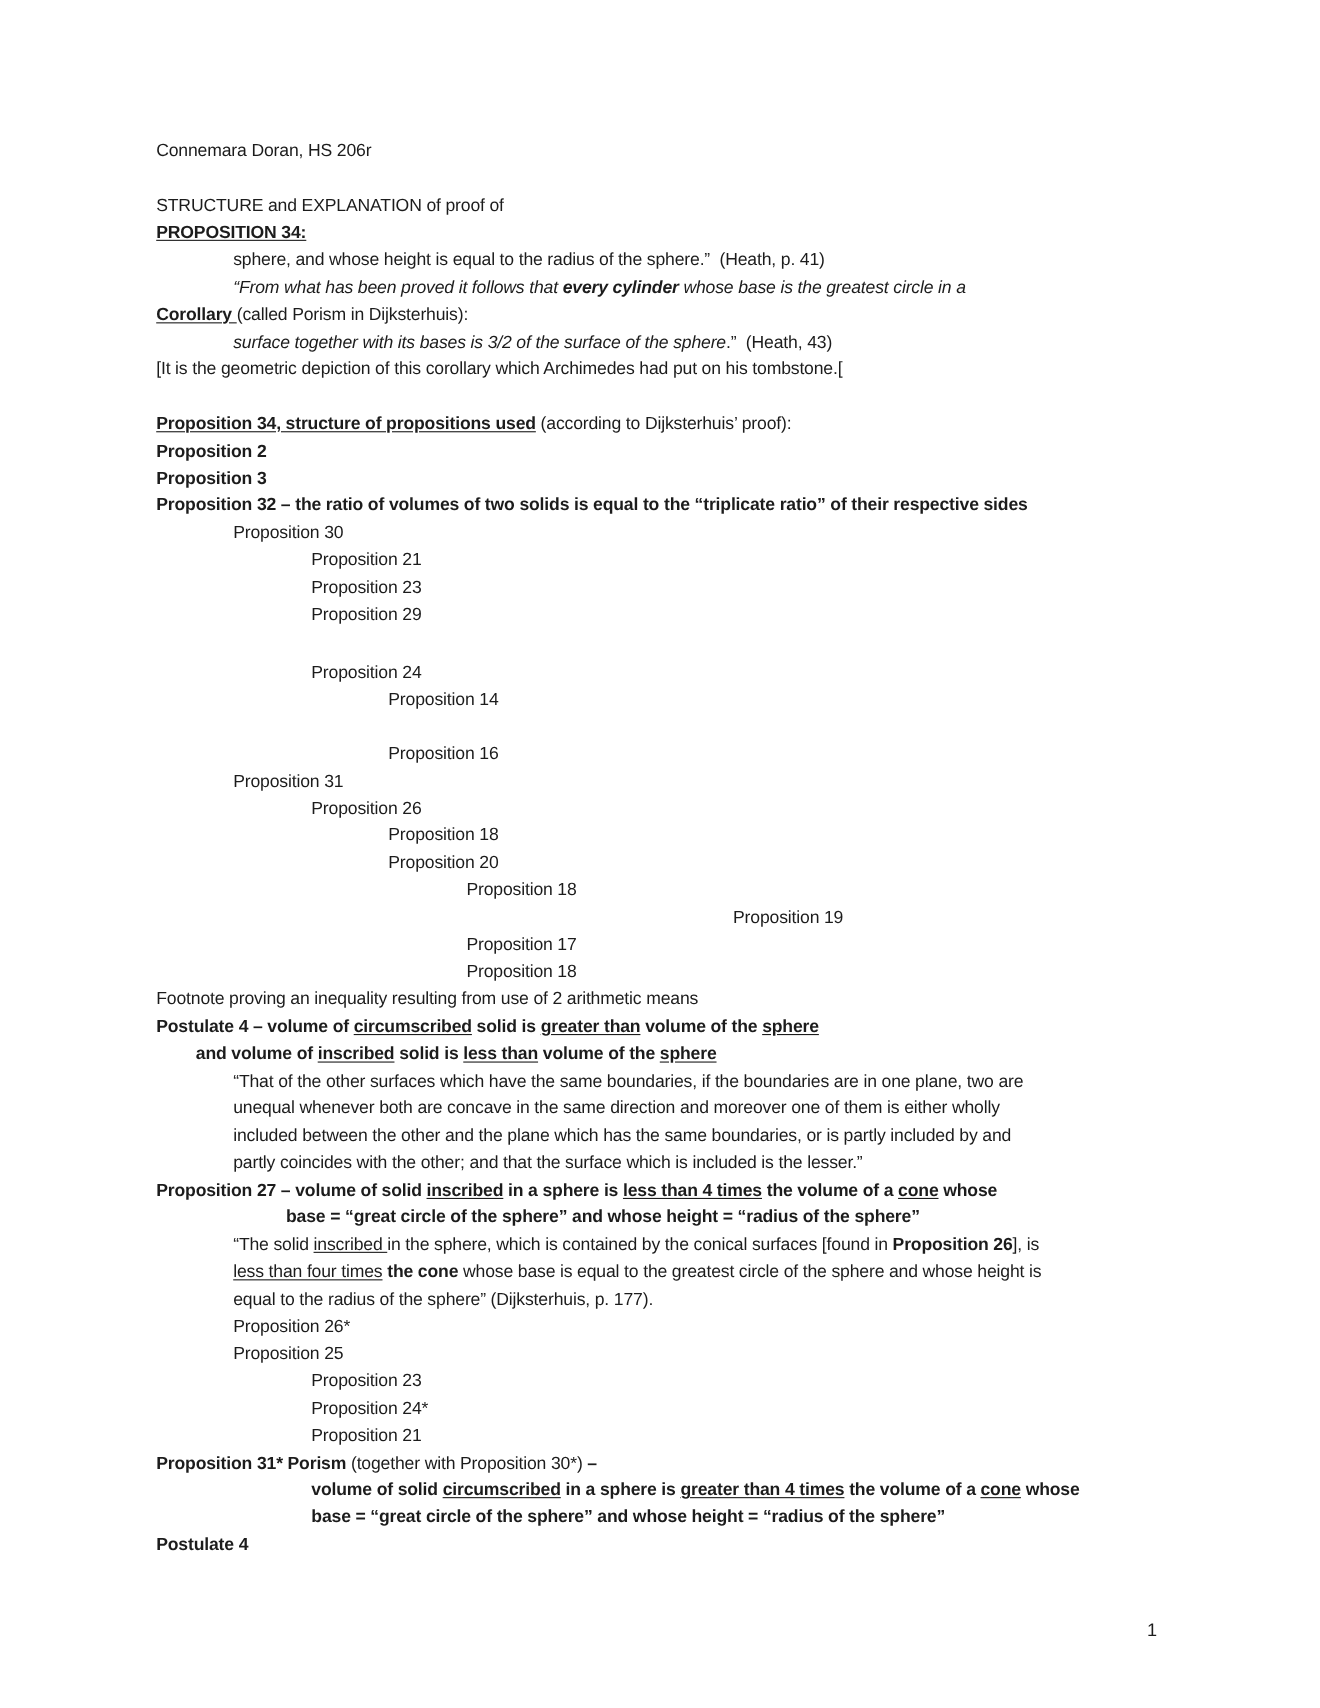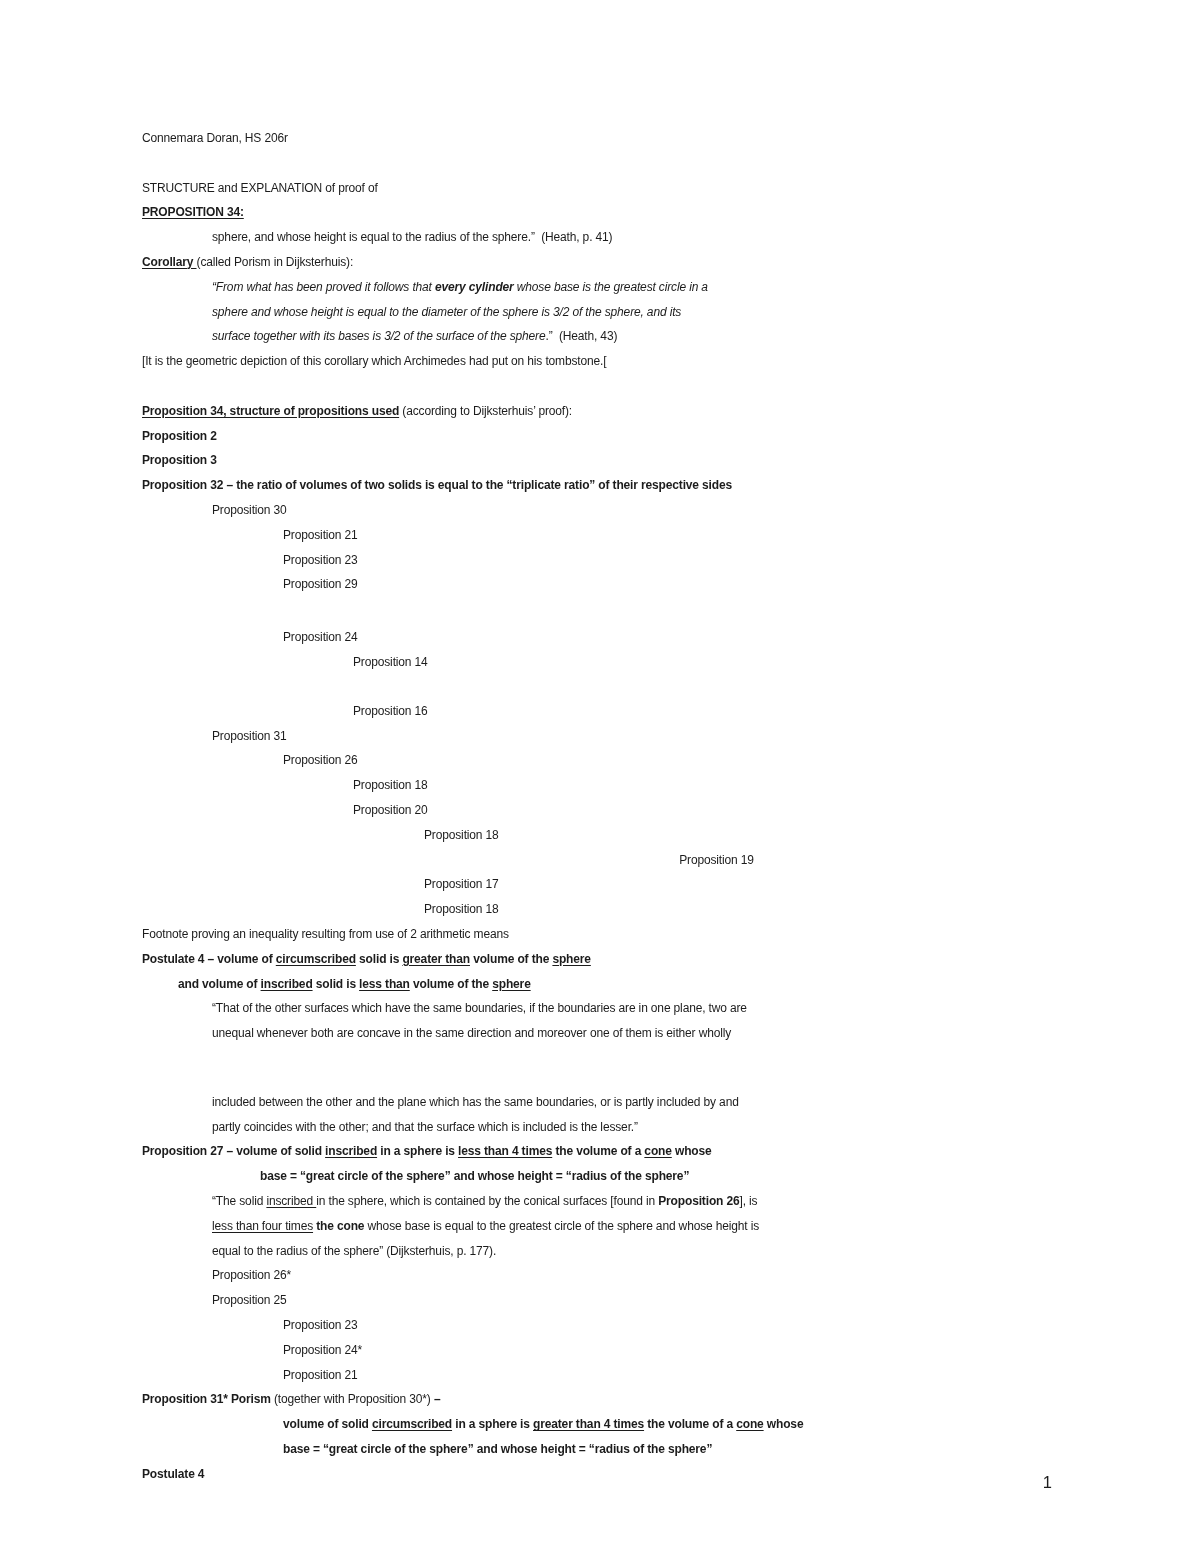"Connemara Doran, HS 206r" .line { font-size: 12px -> 16px }
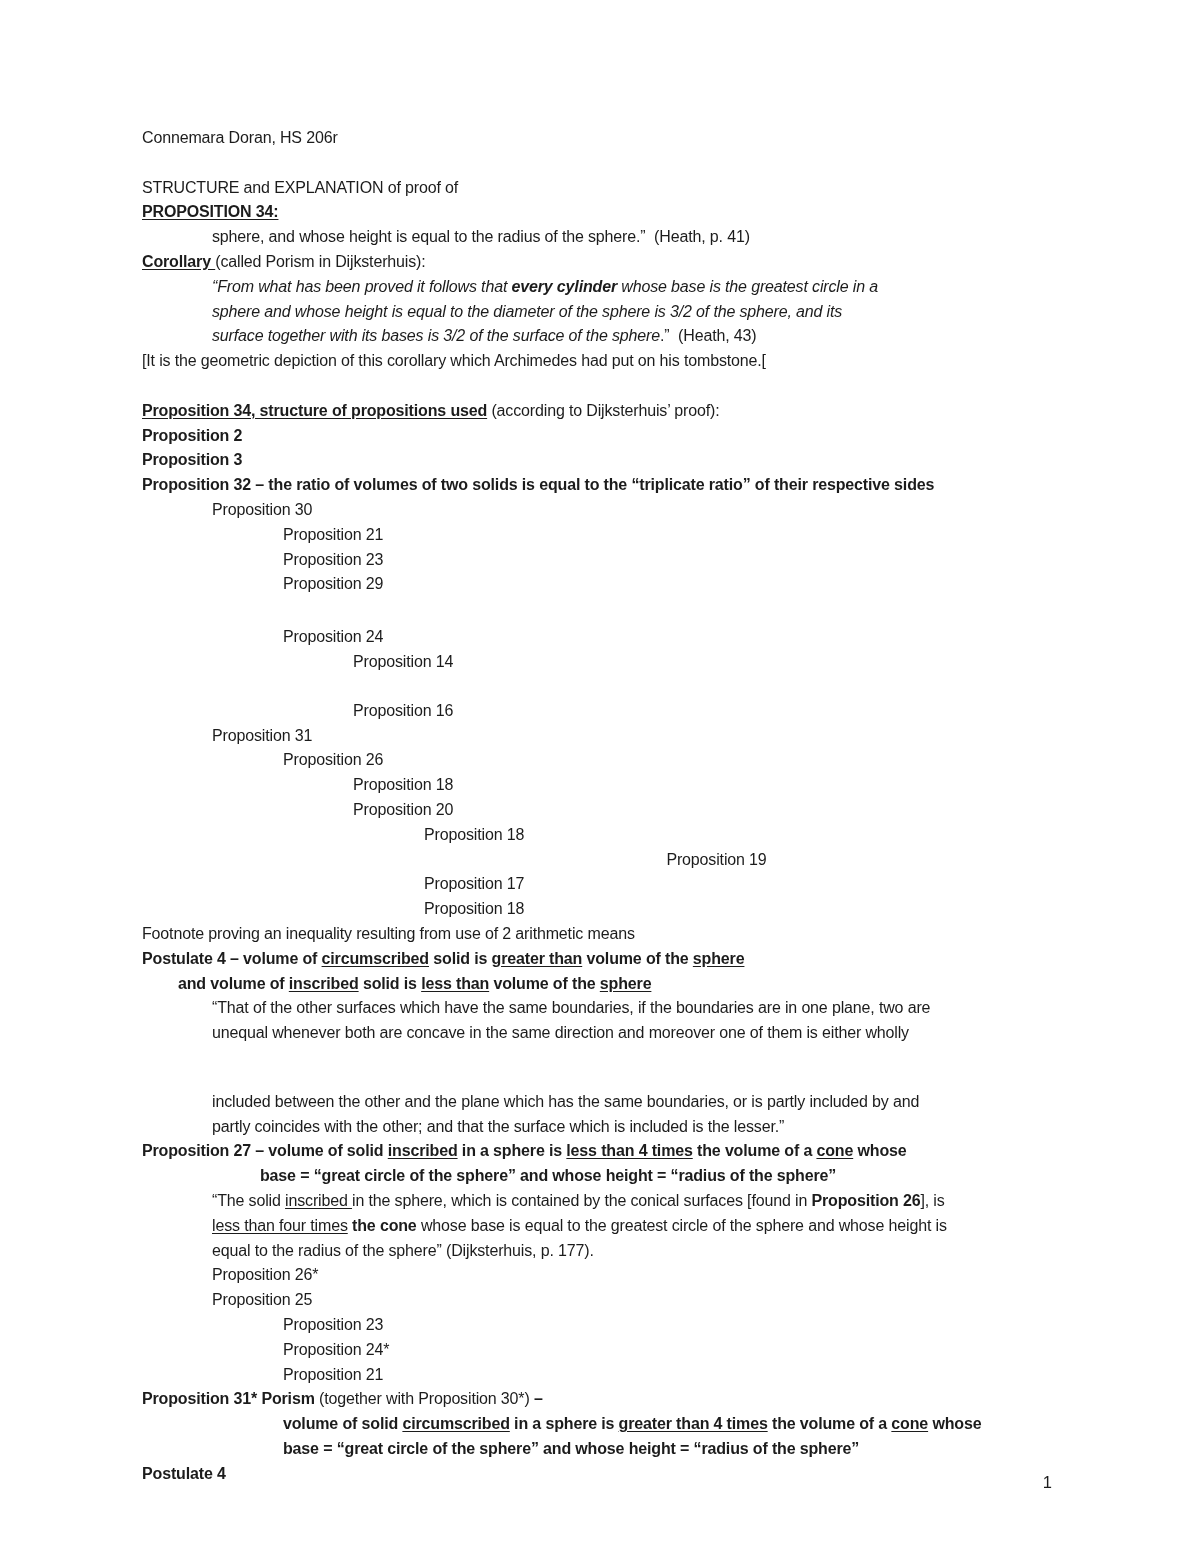"Corollary (called Porism in" div.line { order: before "“From what has been proved" -> after "“From what has been proved" }
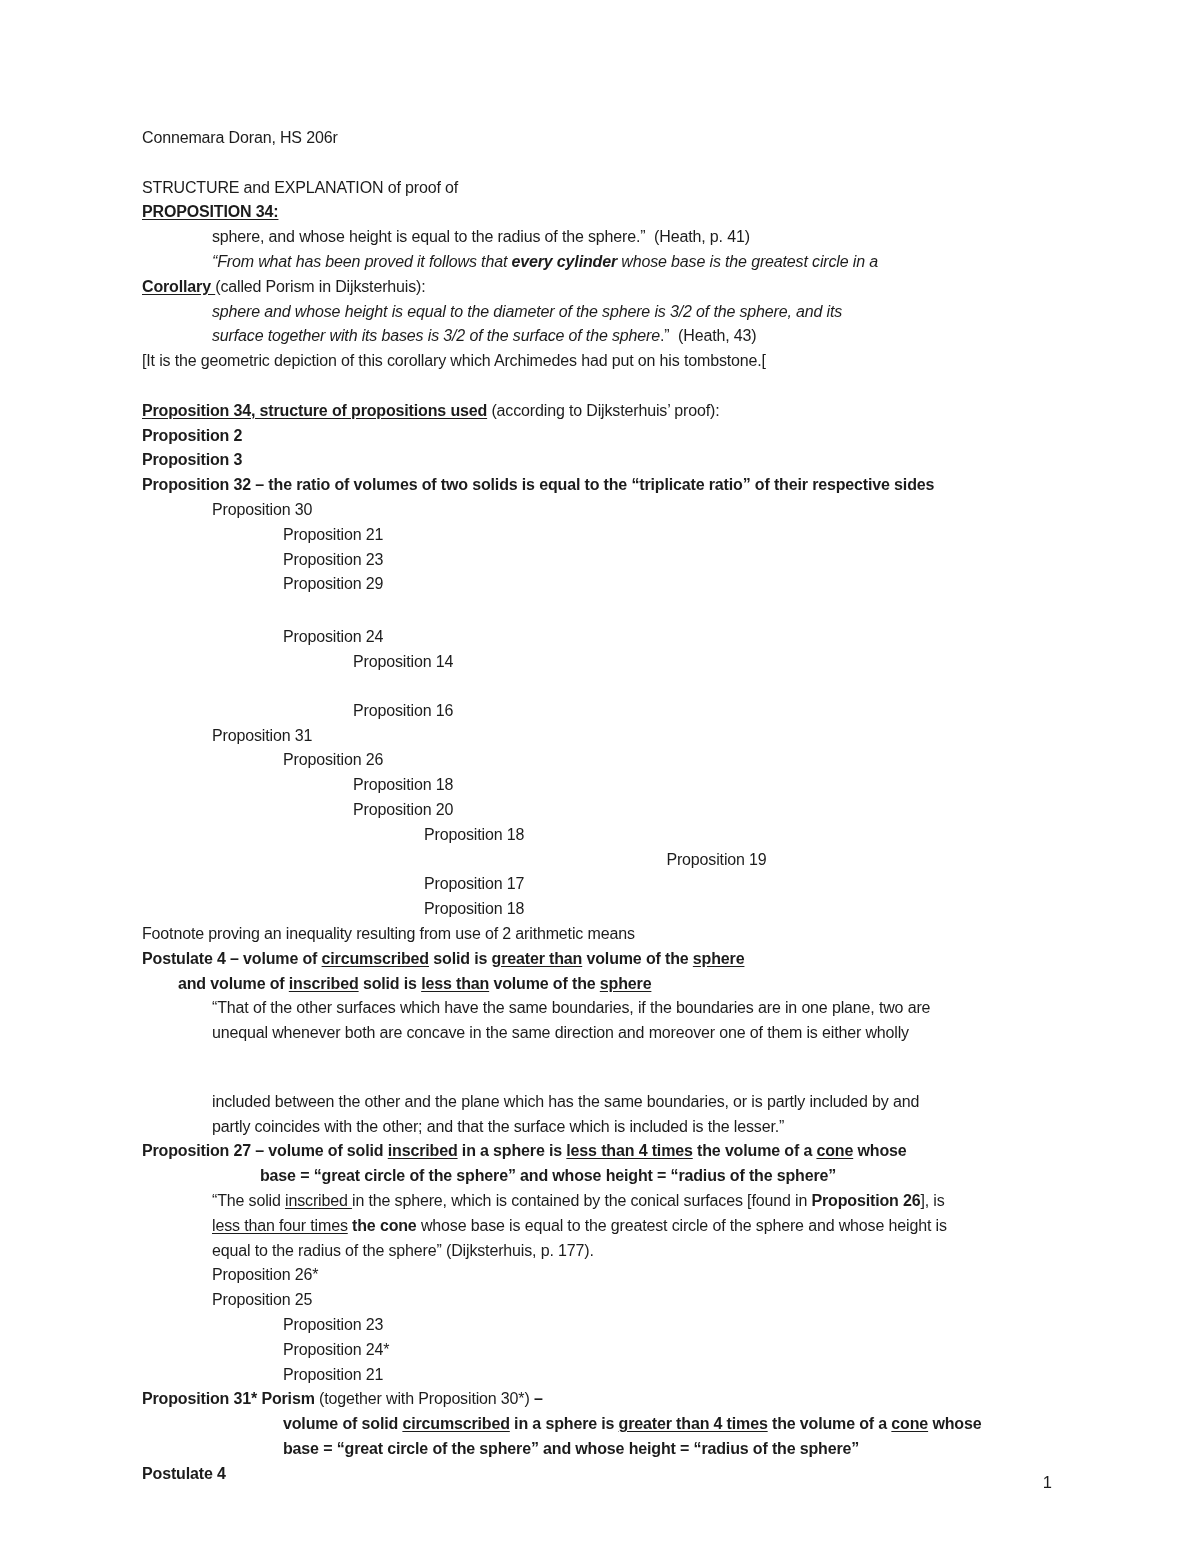"sphere and whose height is" div.line { html: <div><span>sphere and whose height is equal to the diameter of the sphere is 3/2 of the sphere, and its</span></div> -> none }
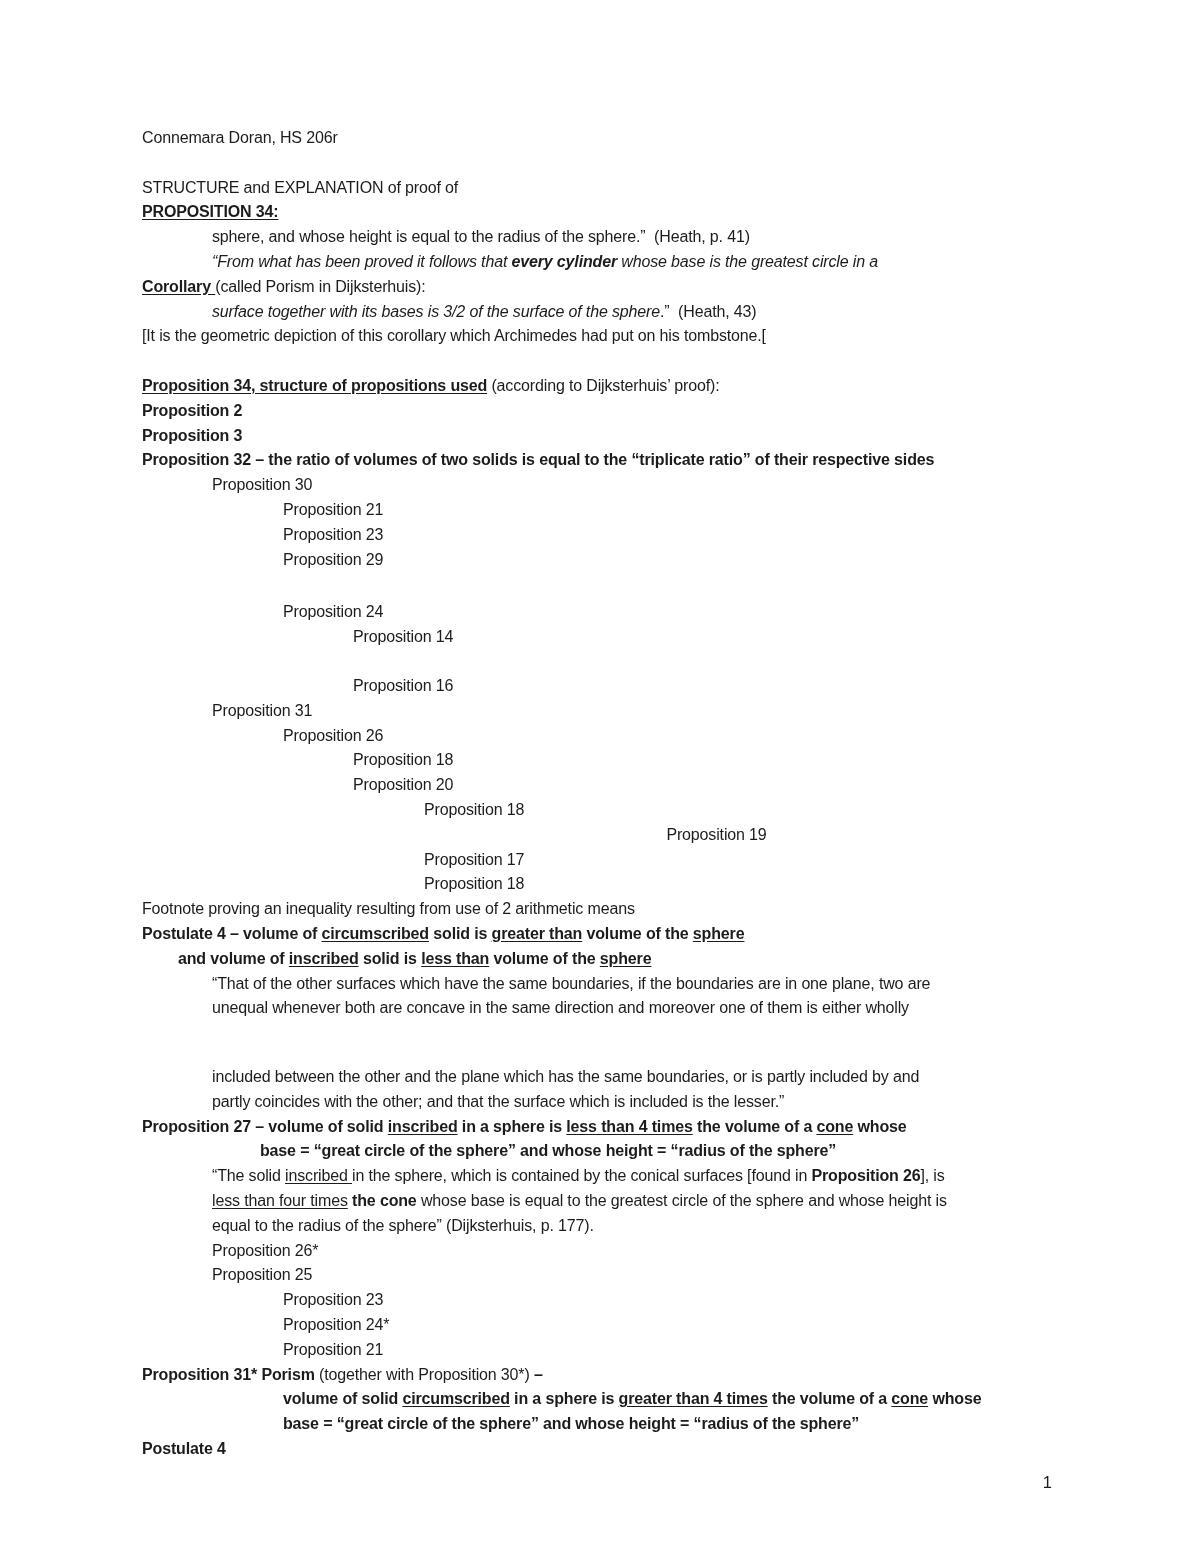"included between the other and" div.line { margin-top: 44px -> none }
